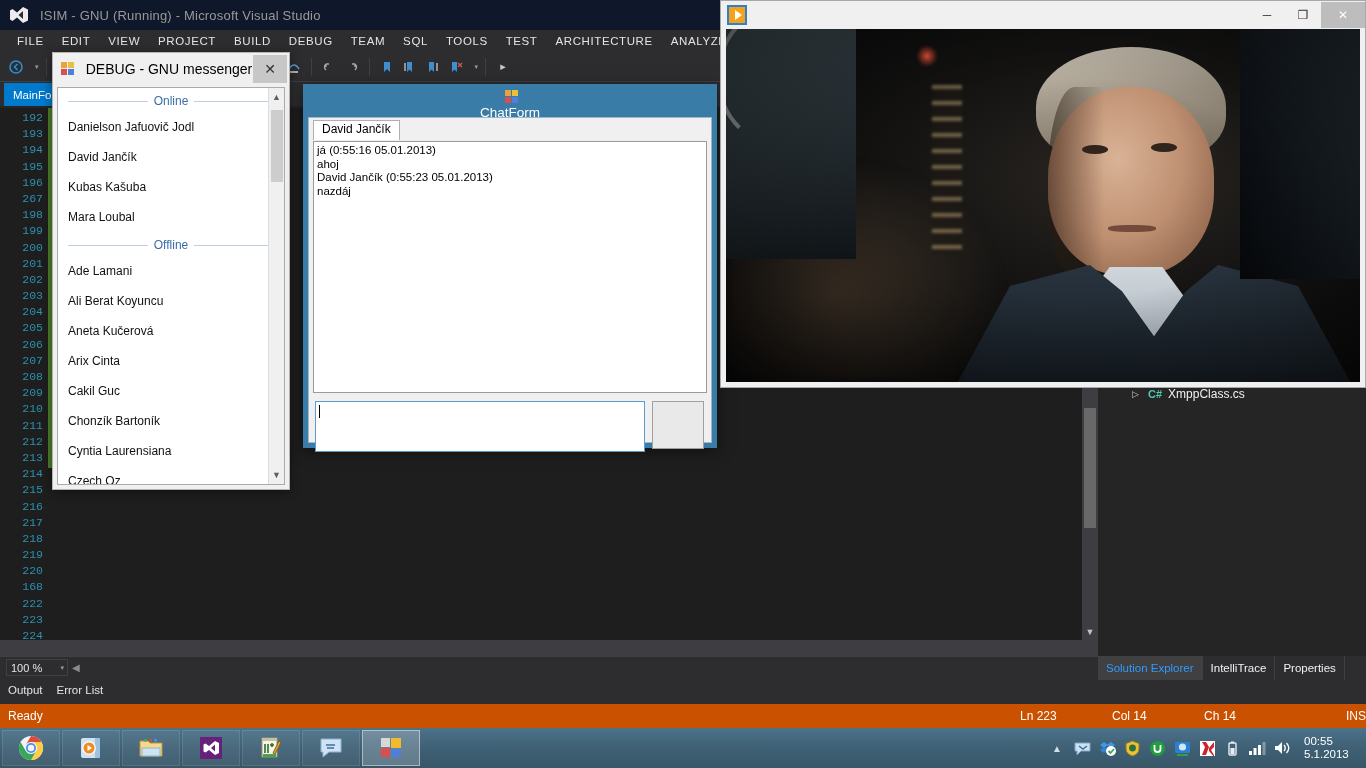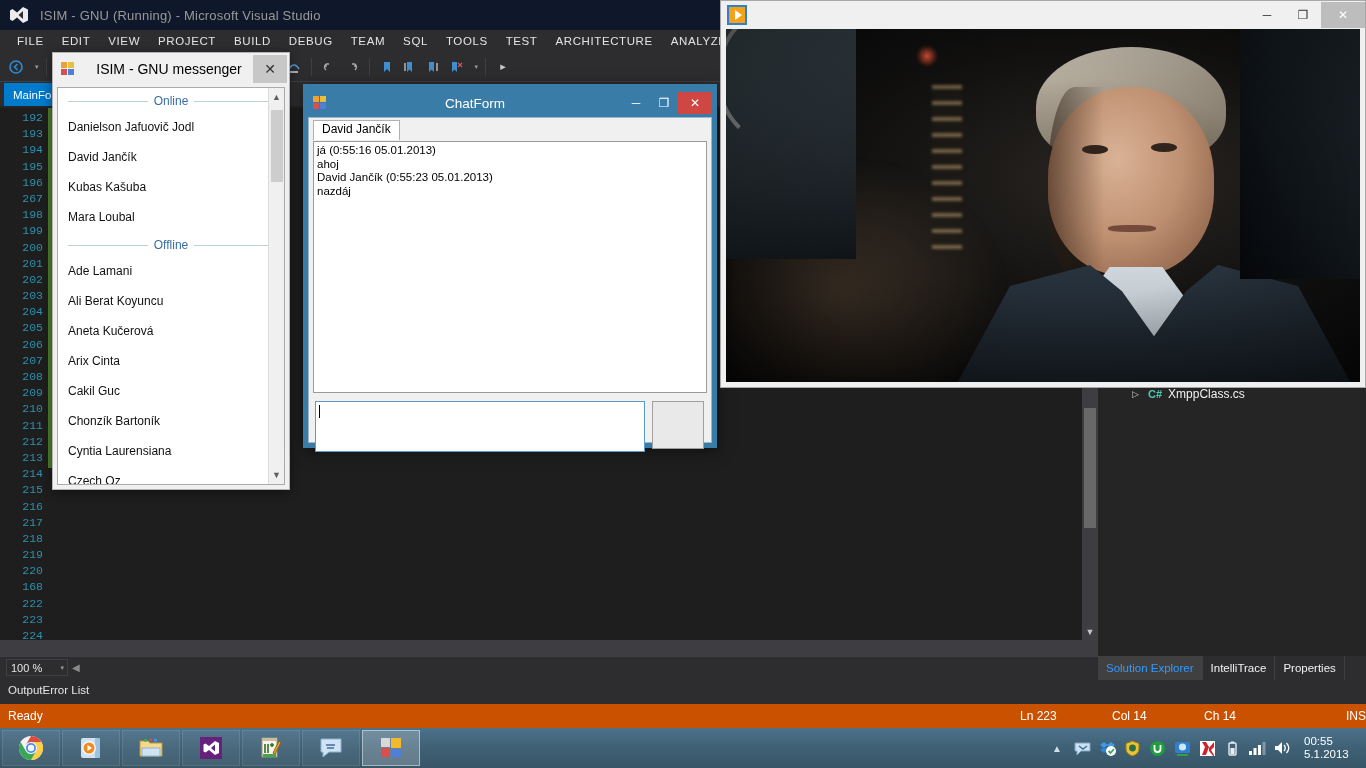"ISIM - GNU messenger" span.t { text: ISIM -> DEBUG }
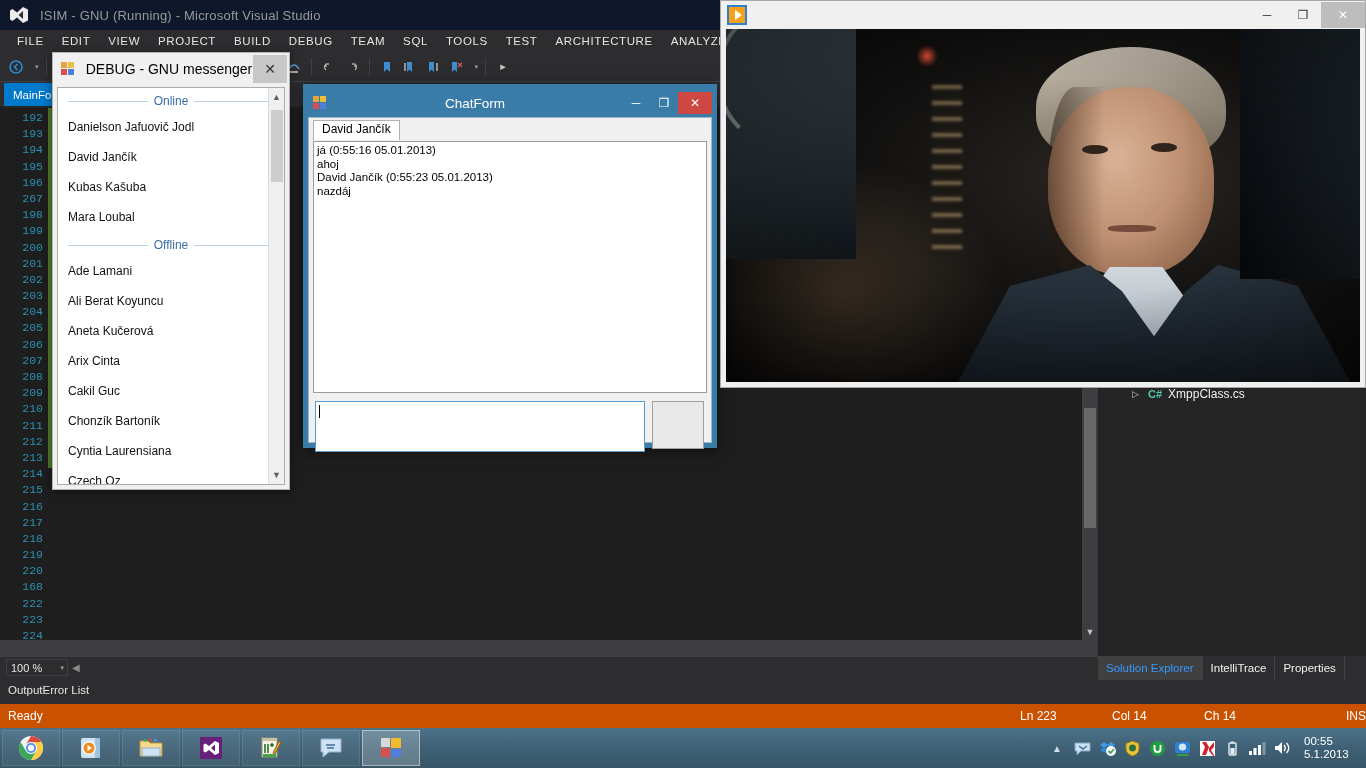"ChatForm" #chat-title { flex-direction: none -> column }
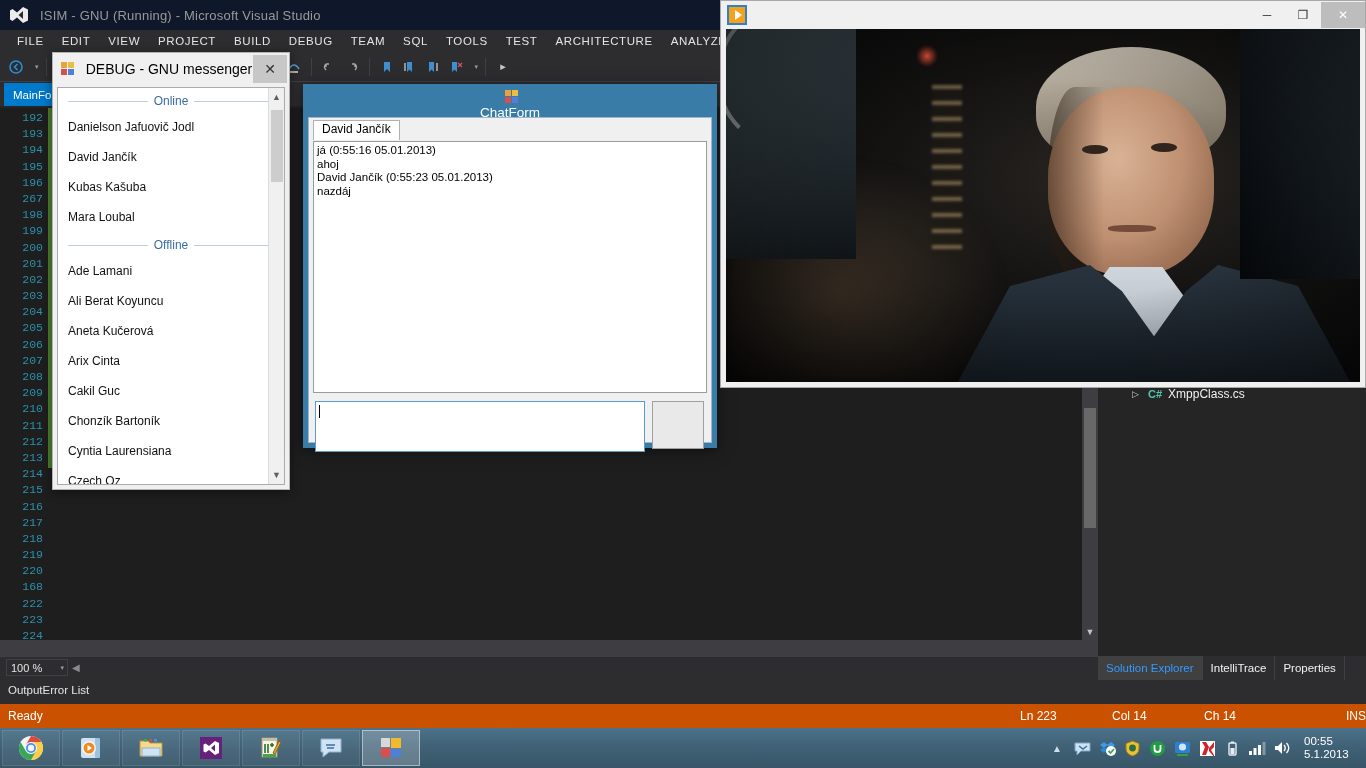"Output" #panel-tabs { gap: 0 -> 14px }
